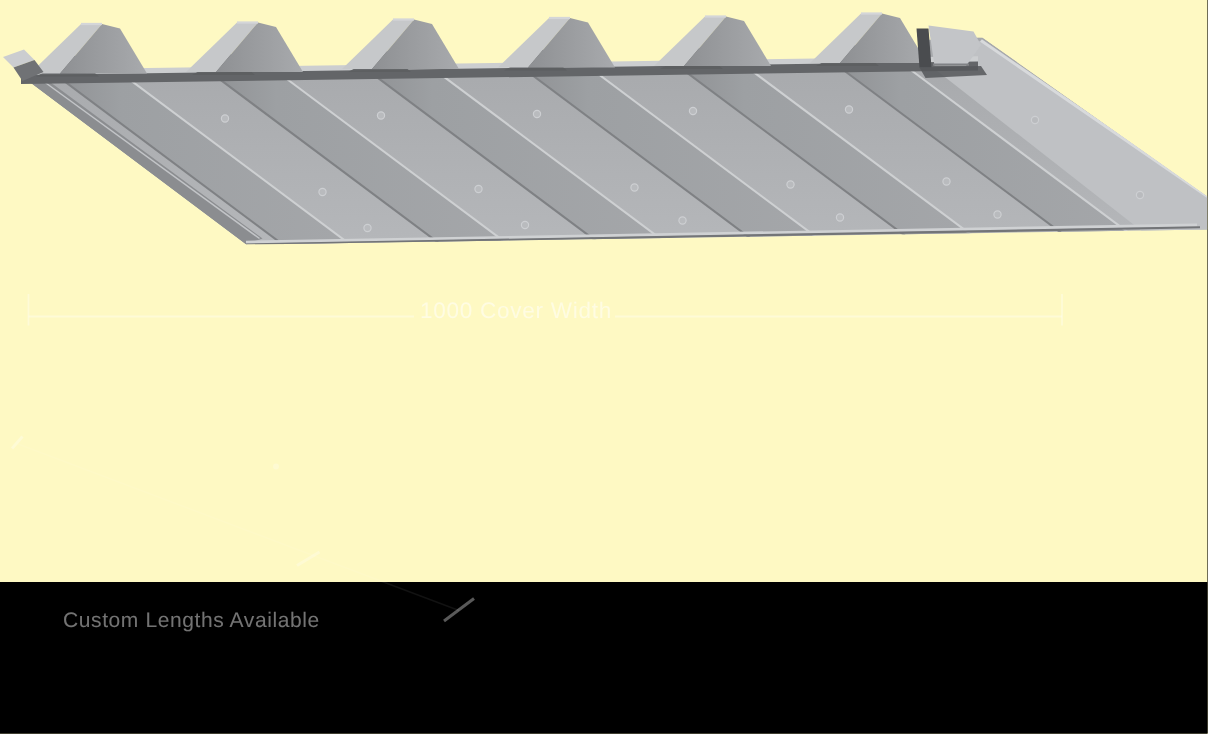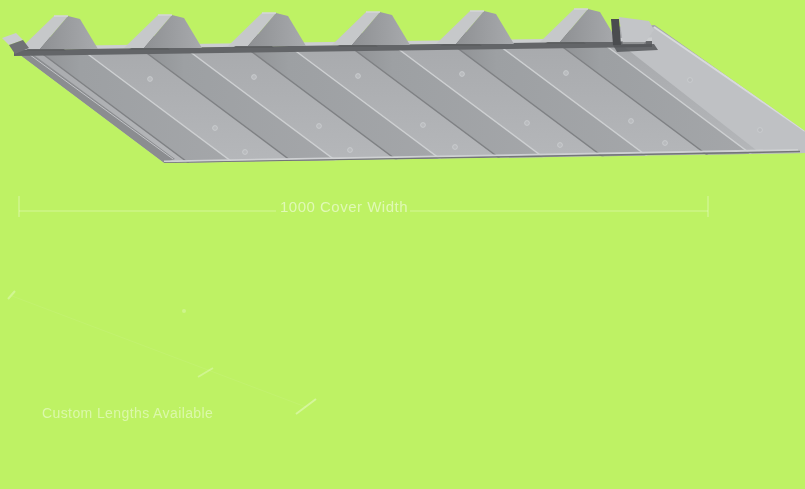"1000 Cover Width" .stage { background: #bef264 -> #fef9c3; height: 489px -> 388px }
